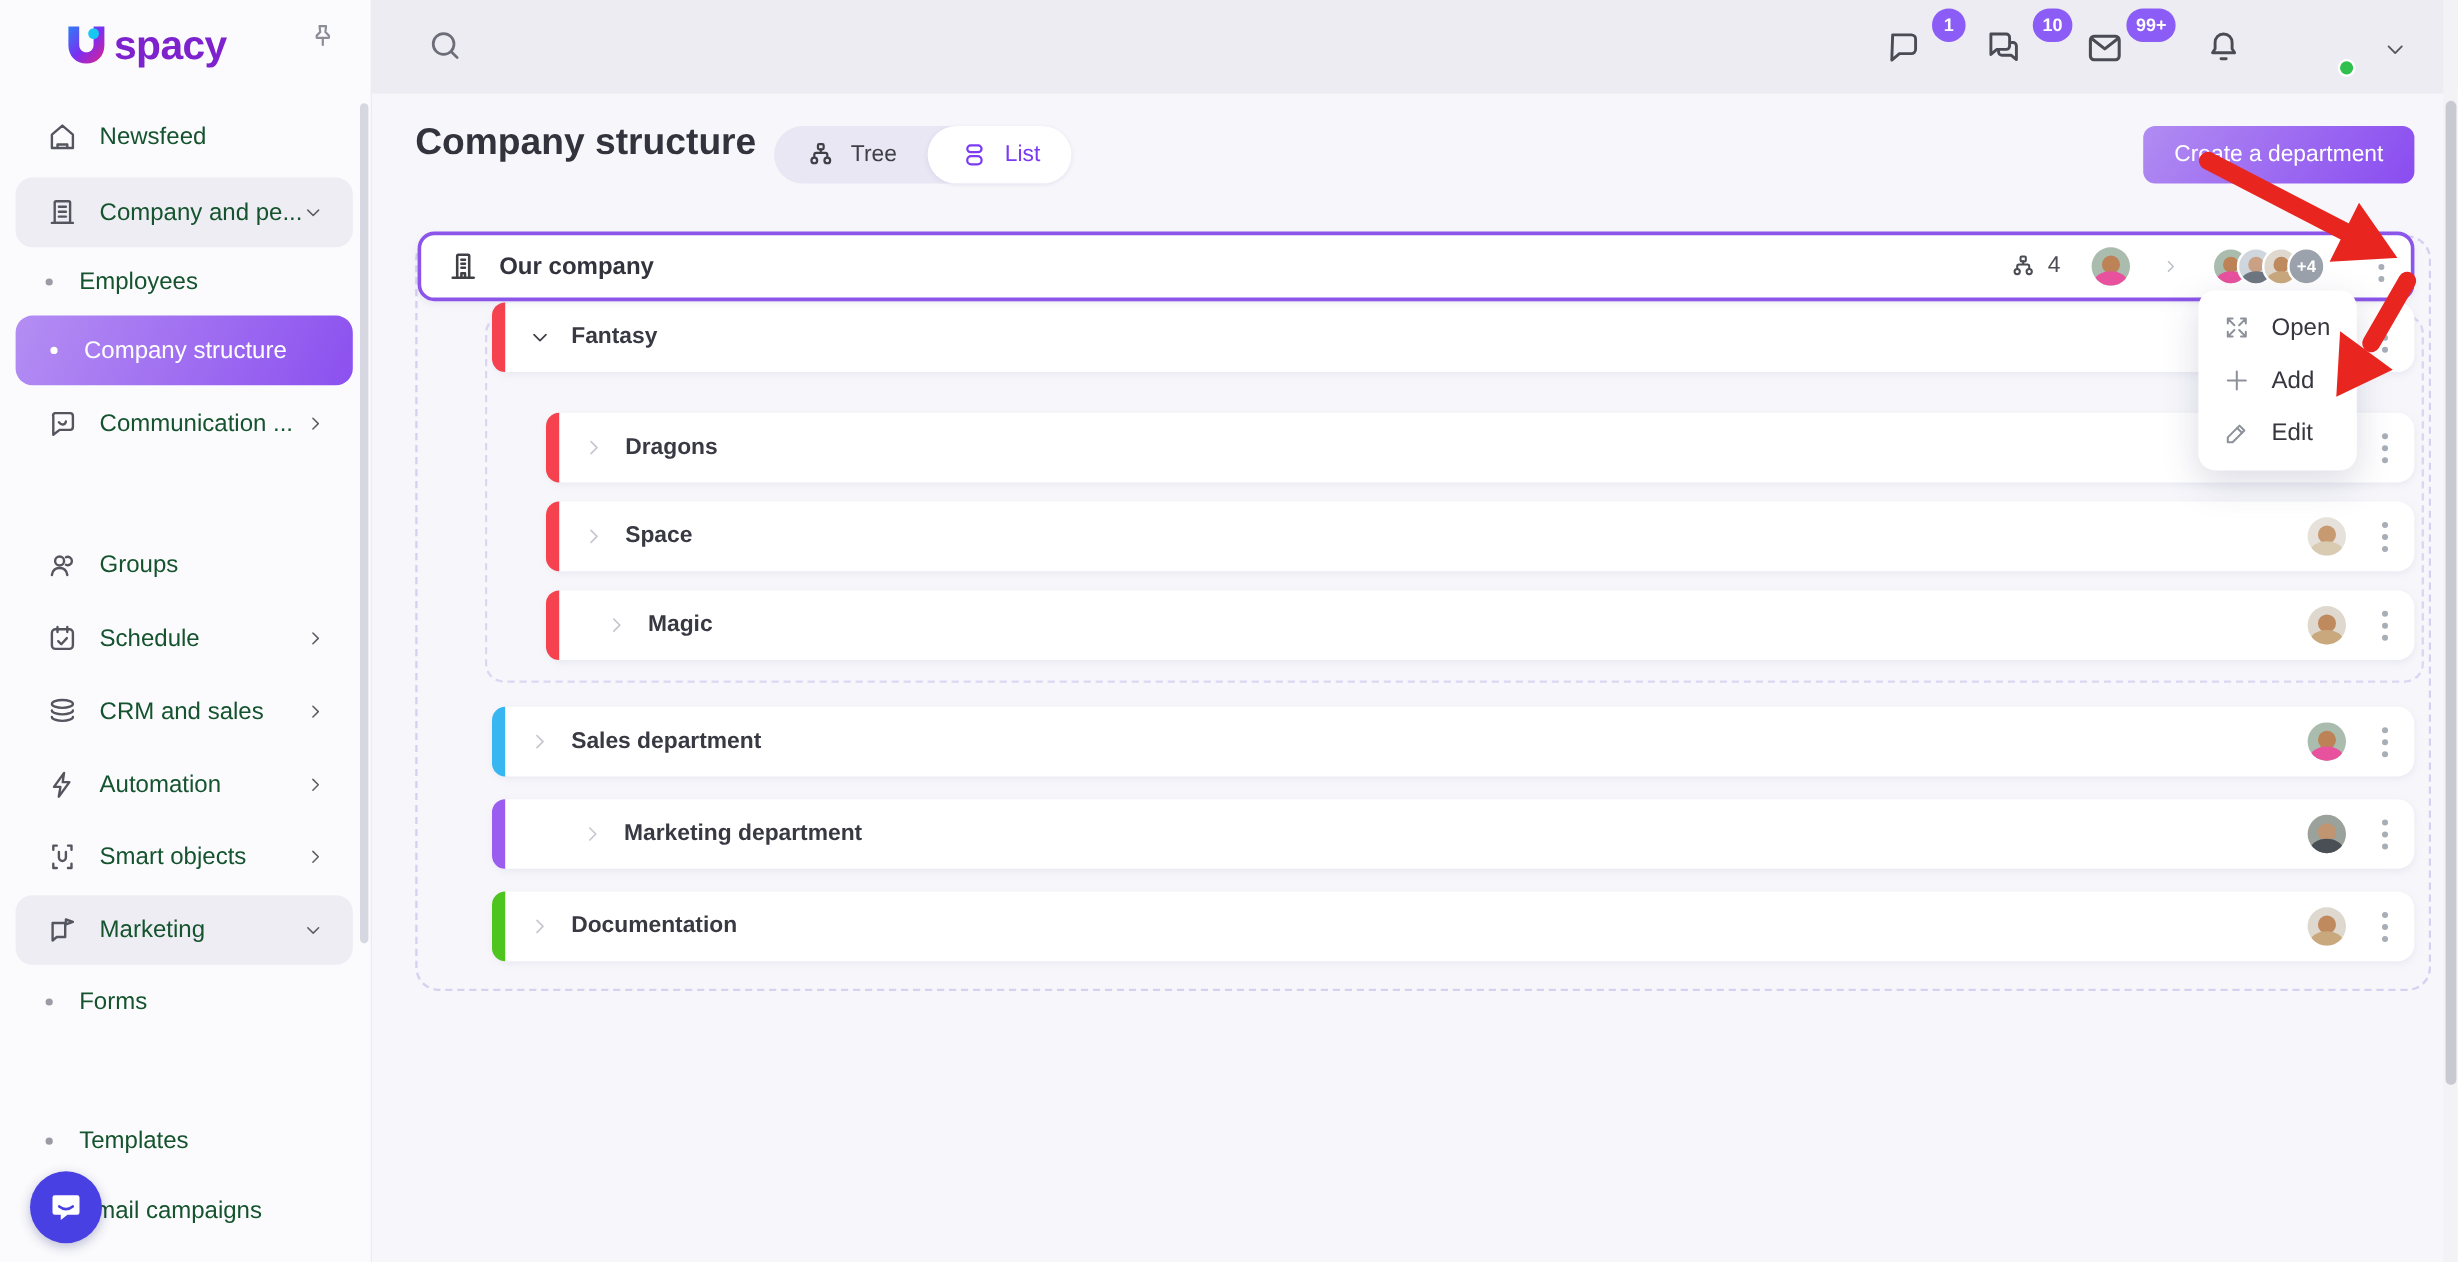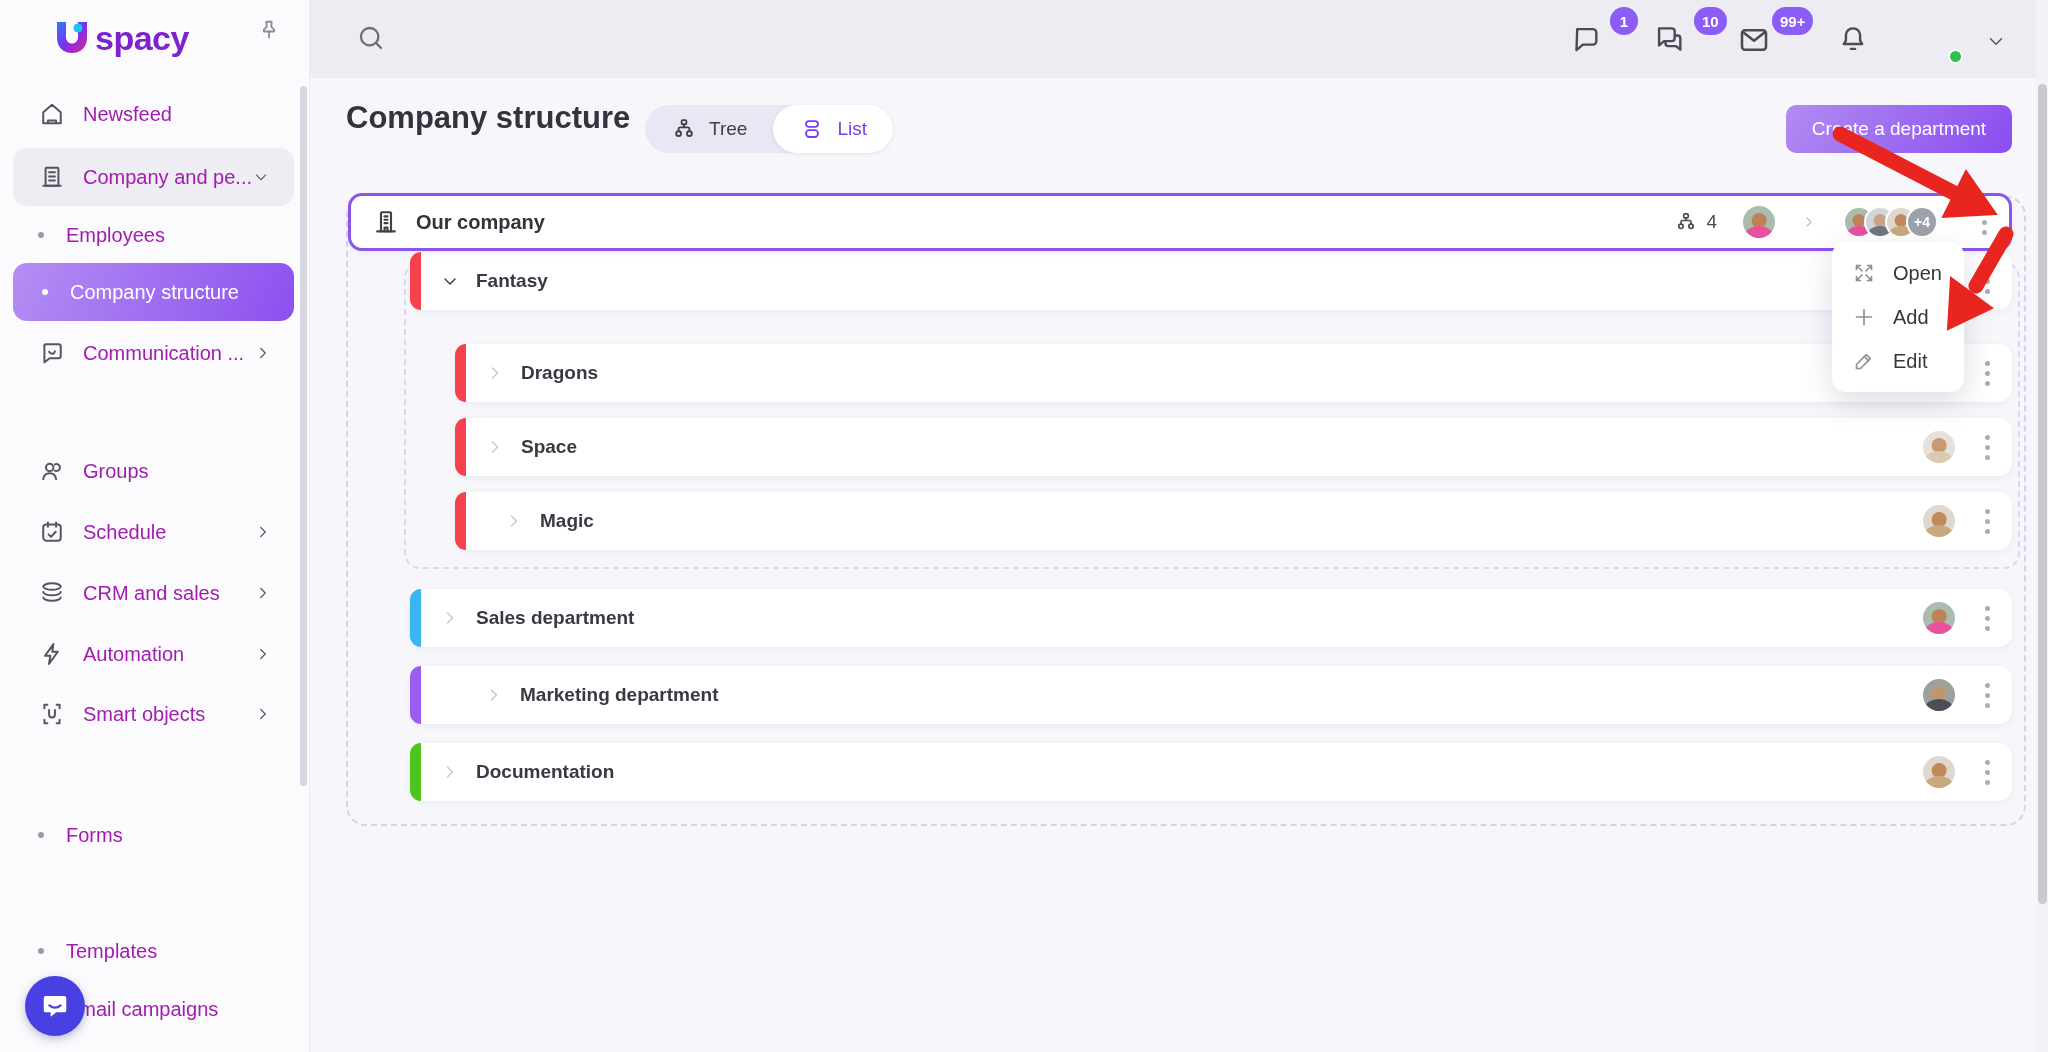"Newsfeed" .nav-item .lbl { color: #a21caf -> #14532d }
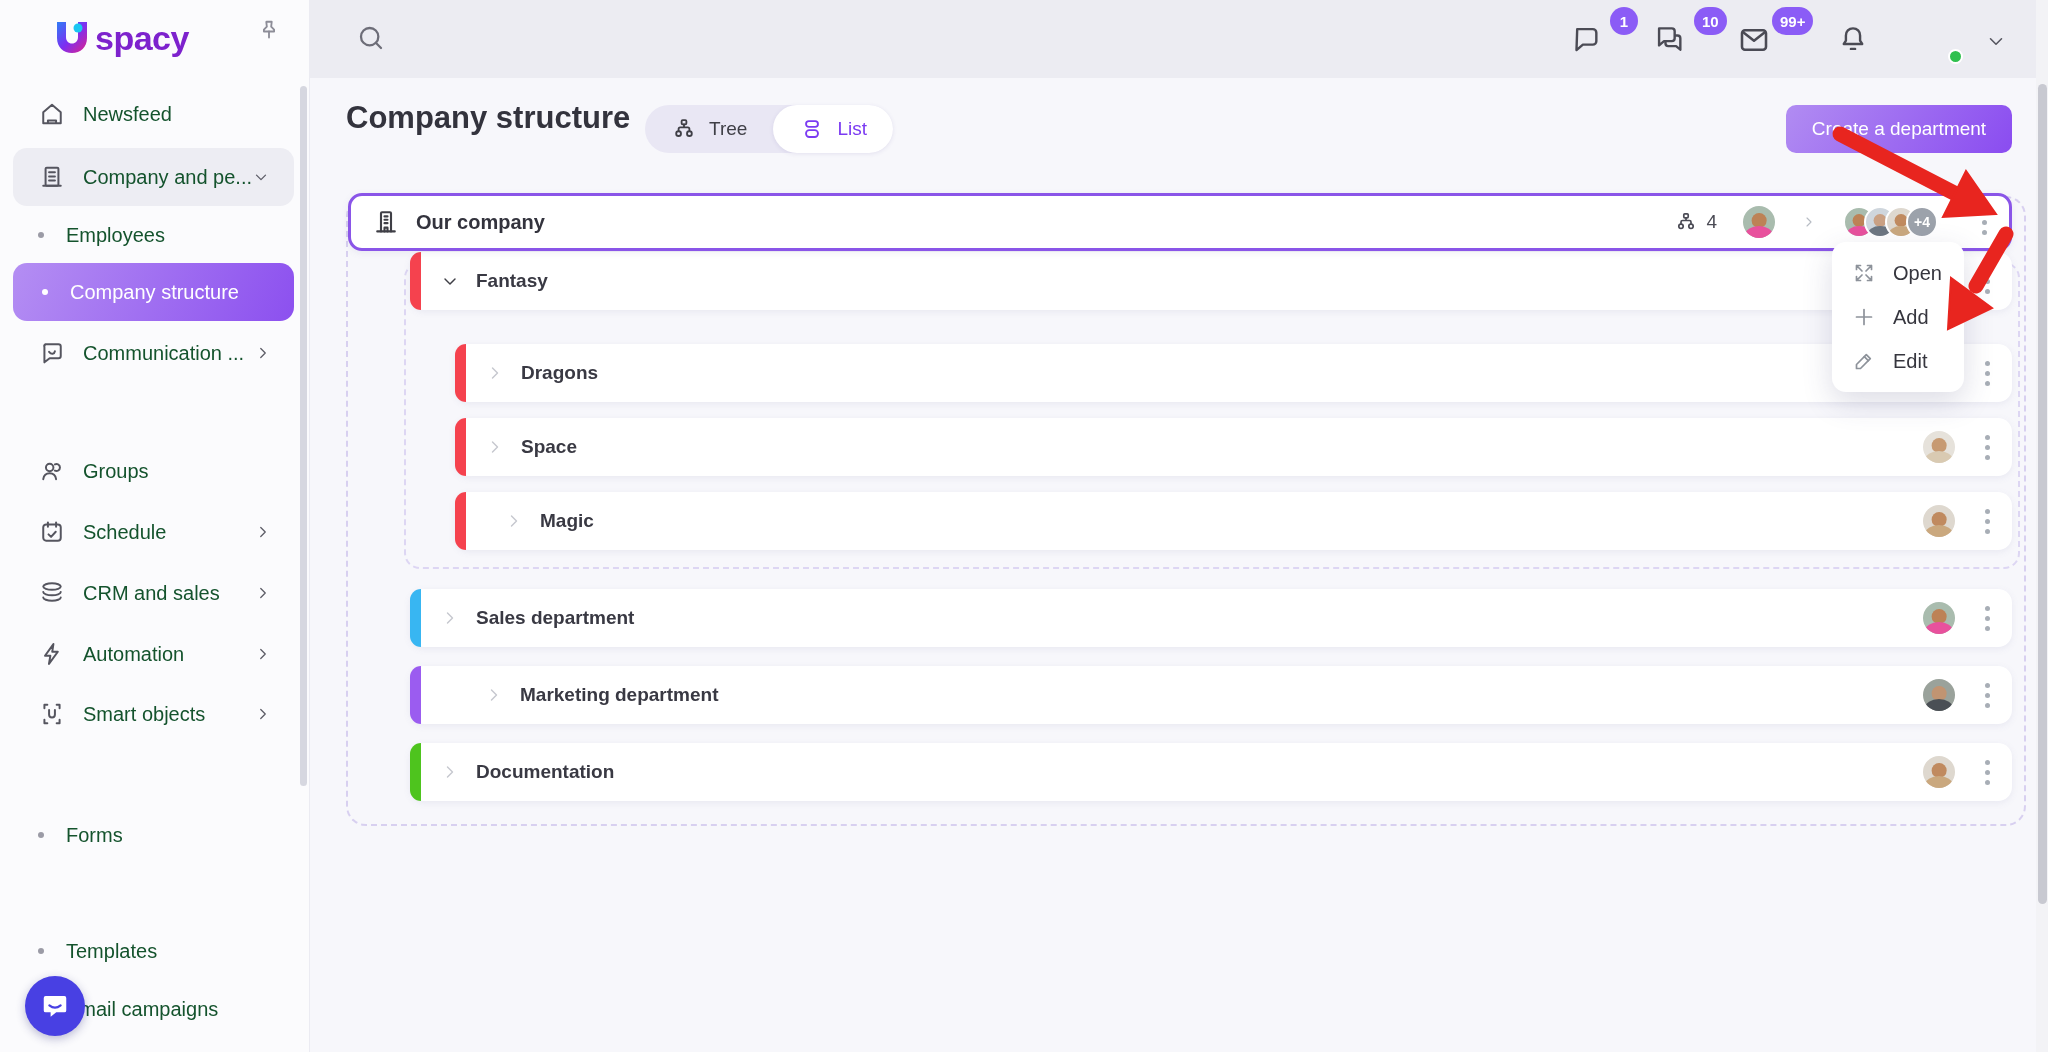"Marketing" div.nav-item { html: none -> <div> <span> <svg> <path></path> <path></path> </svg> </span> <span>Marketing</span> <span> <svg> <path></path> </svg> </span> </div> }
